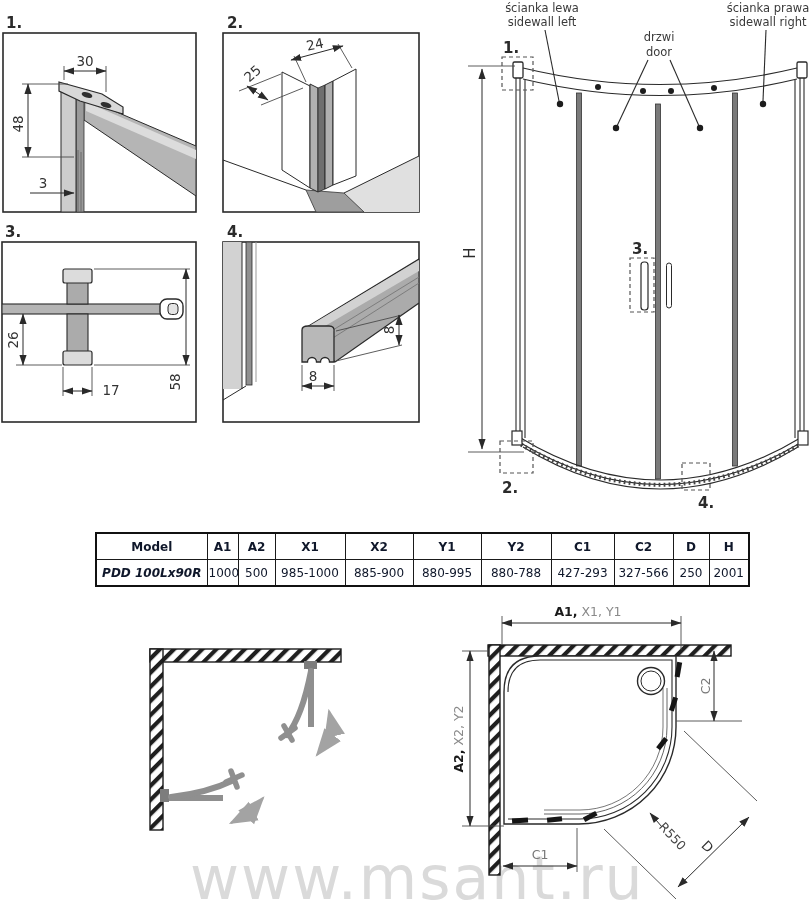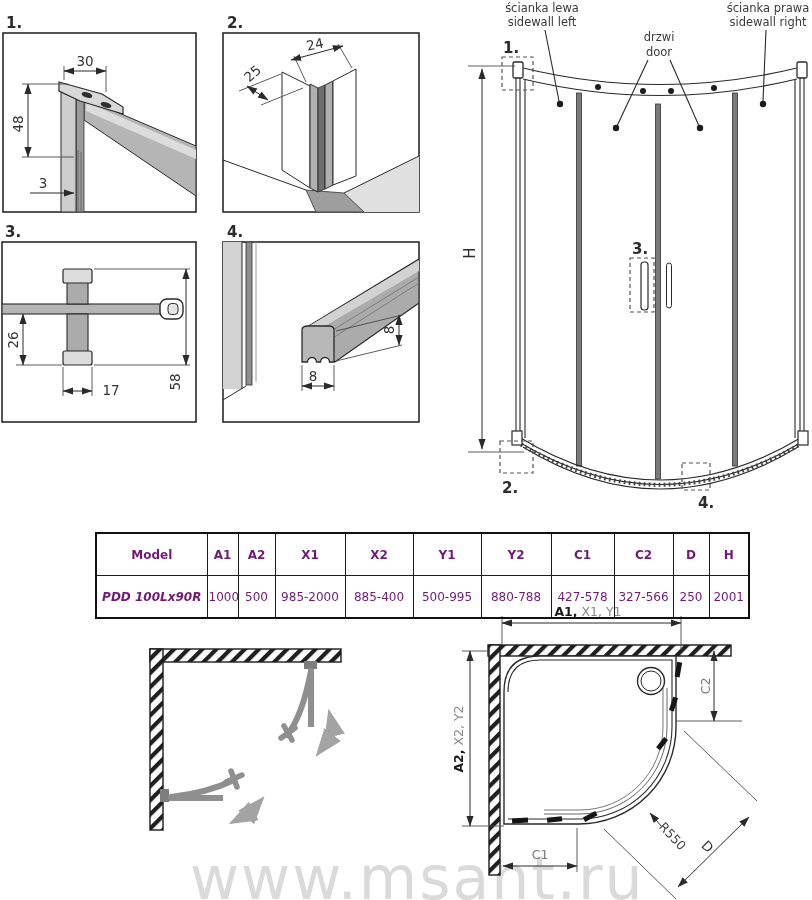"Model" table.spec th,table.spec td { color: #701a75 -> #0f172a; padding: 9px 1px -> 1px 1px }
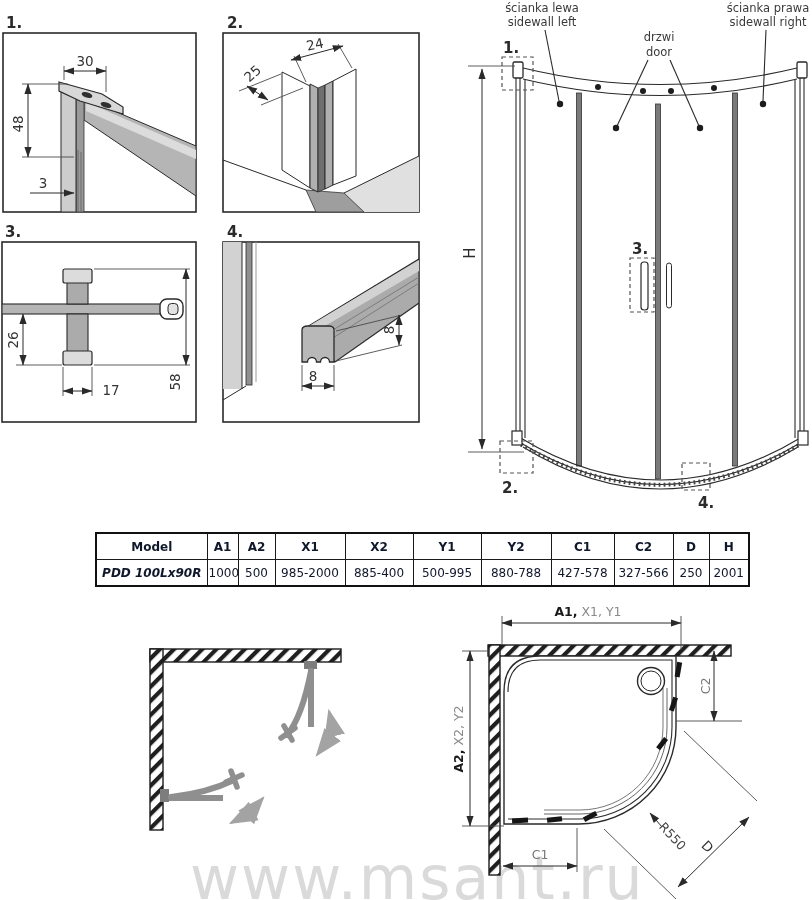"985-2000" td { text: 985-2000 -> 985-1000 }
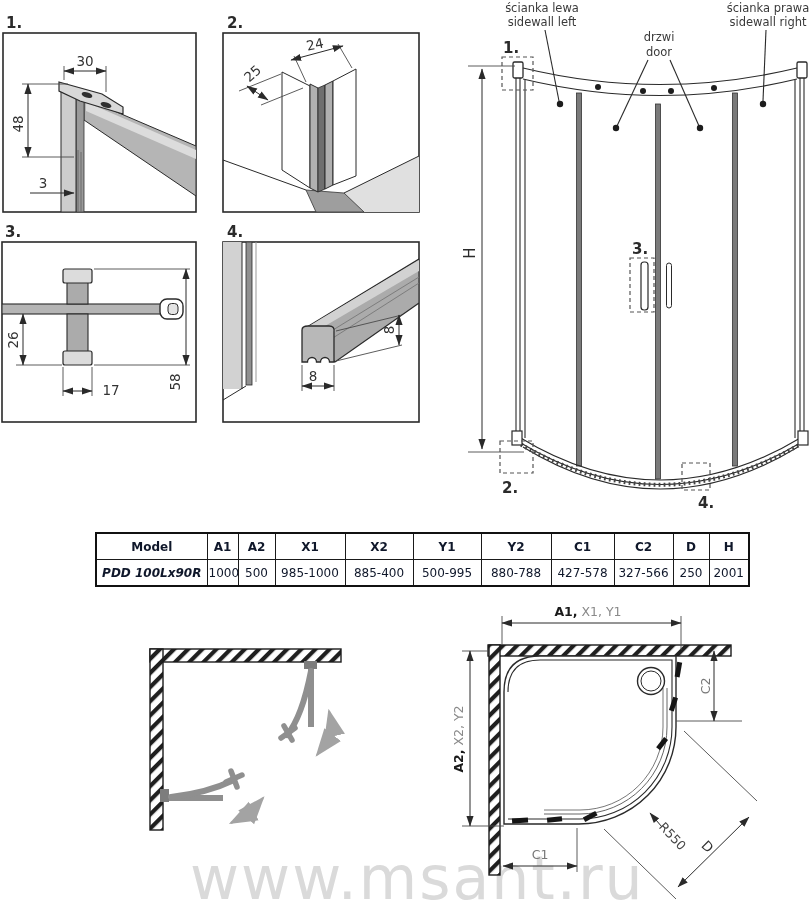"885-400" td { text: 885-400 -> 885-900 }
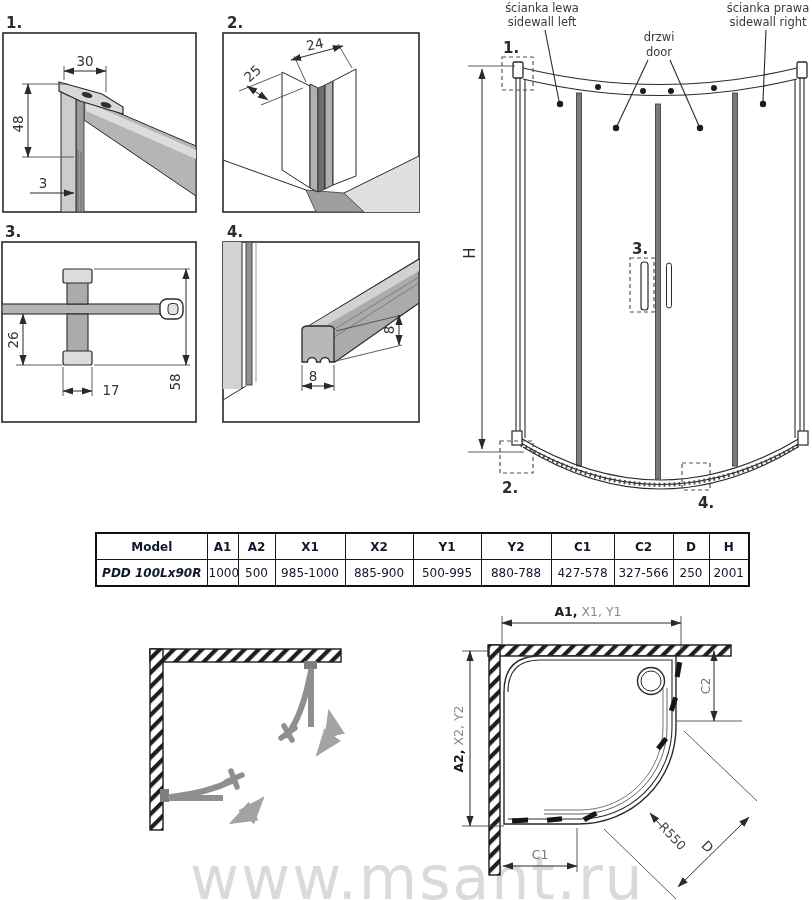"500-995" td { text: 500-995 -> 880-995 }
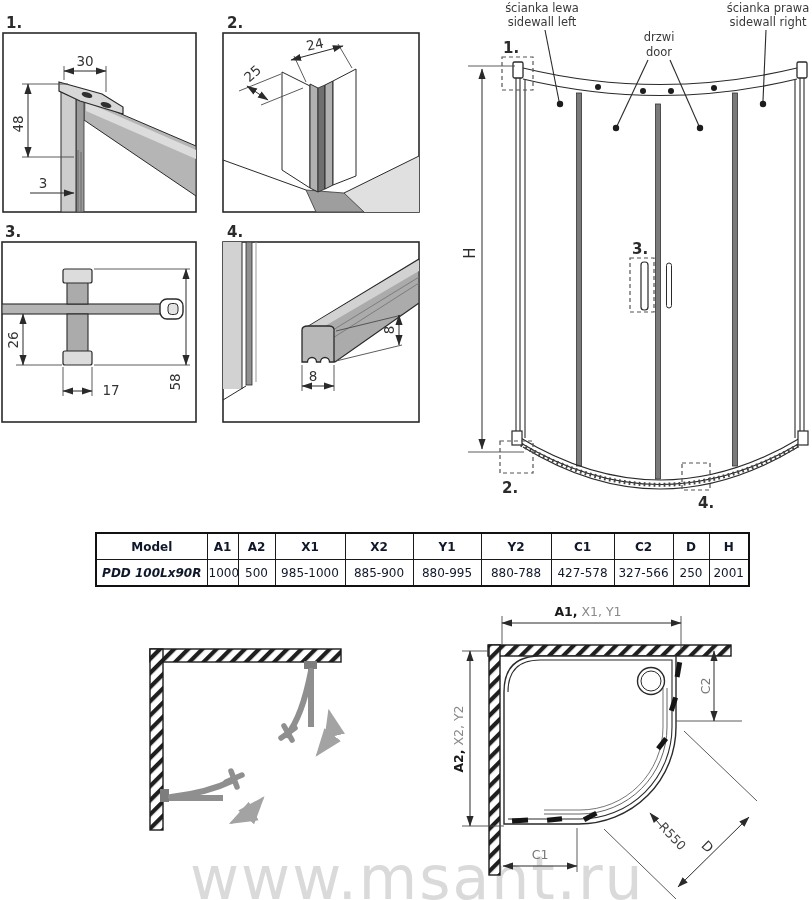"427-578" td { text: 427-578 -> 427-293 }
